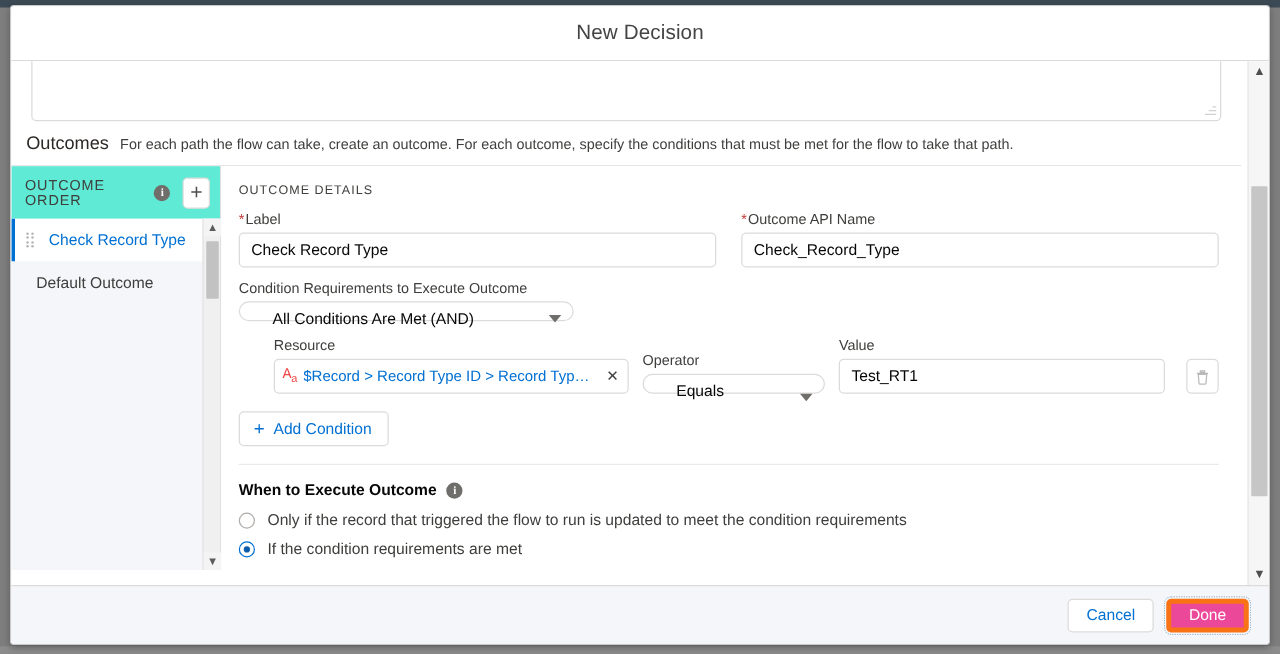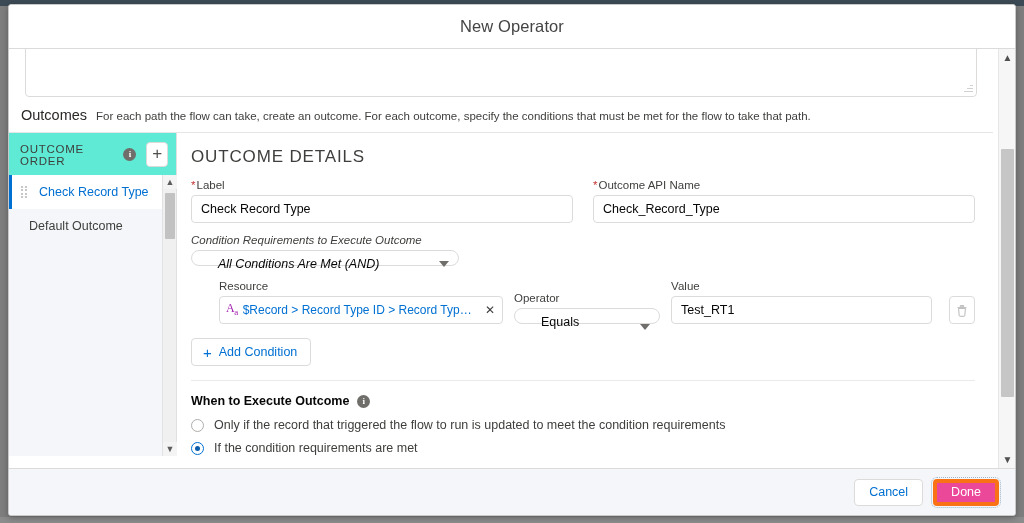"New Operator" div.modal-title { text: Operator -> Decision }
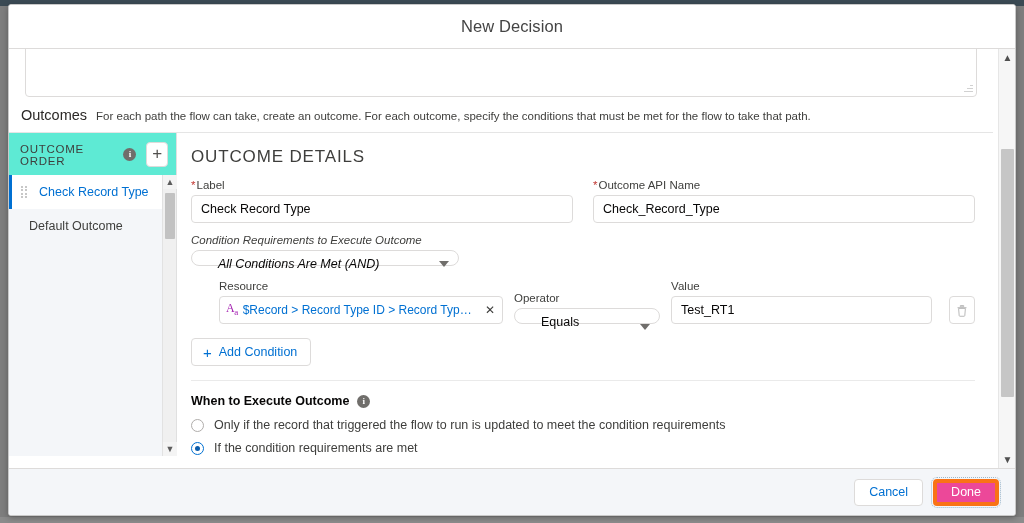"OUTCOME DETAILS" .section-title { font-size: 17px -> 10px }
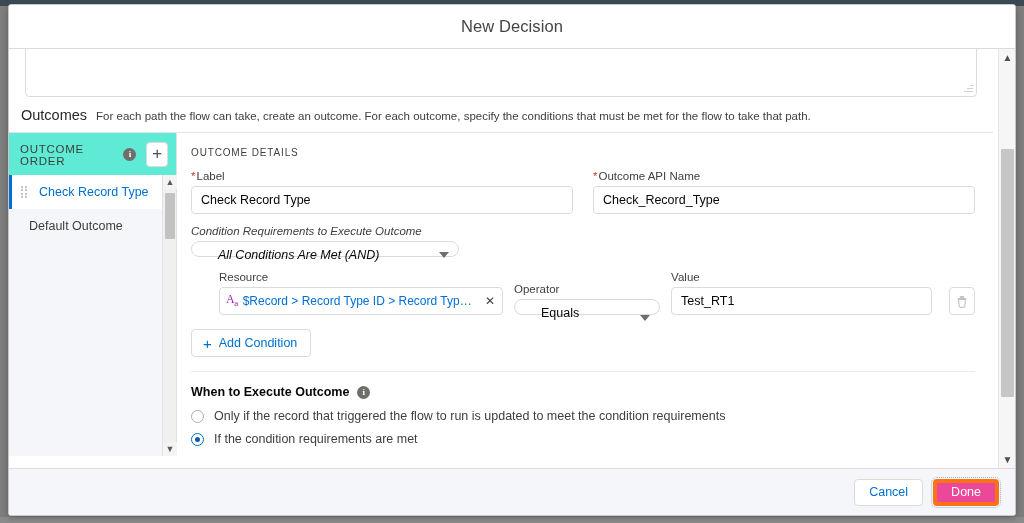"Condition Requirements to Execute" div { font-style: italic -> none }
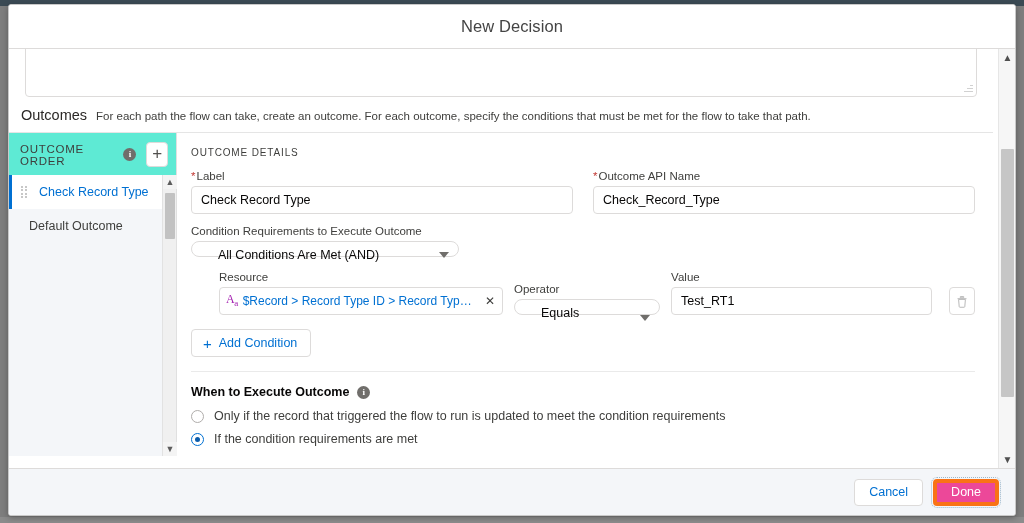"Aa" .aa-icon { color: #a21caf -> #ef4444; font-family: Liberation Serif, serif -> Liberation Mono, monospace }
